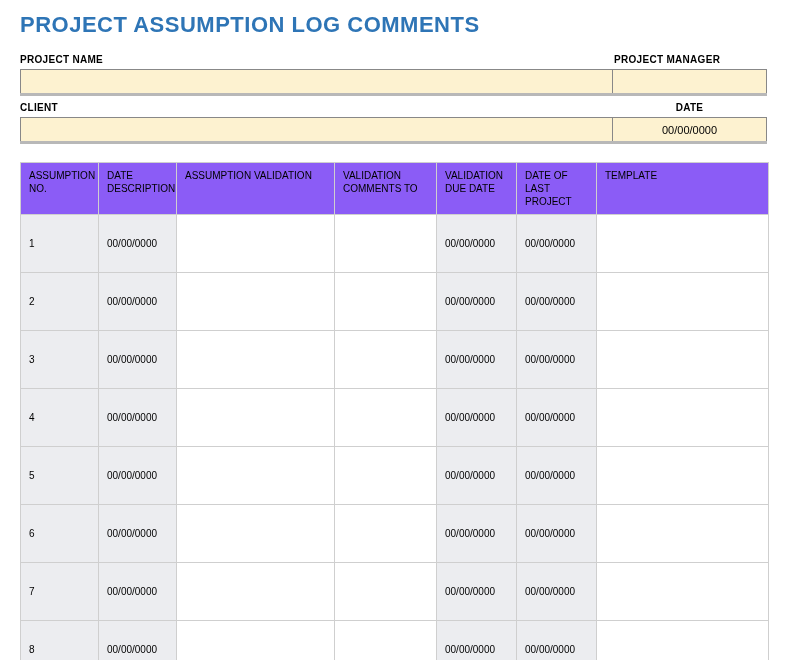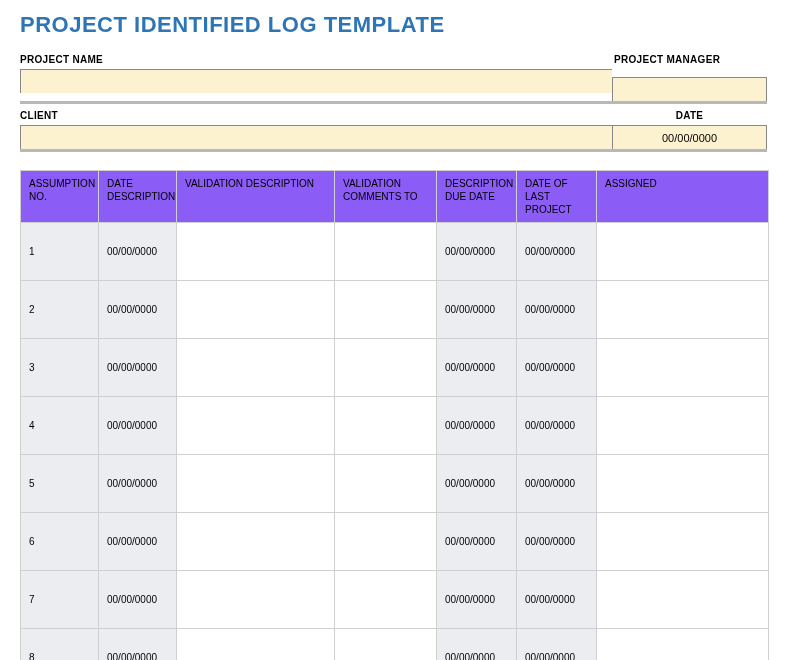"PROJECT IDENTIFIED LOG TEMPLATE" div.title { text: IDENTIFIED LOG TEMPLATE -> ASSUMPTION LOG COMMENTS }
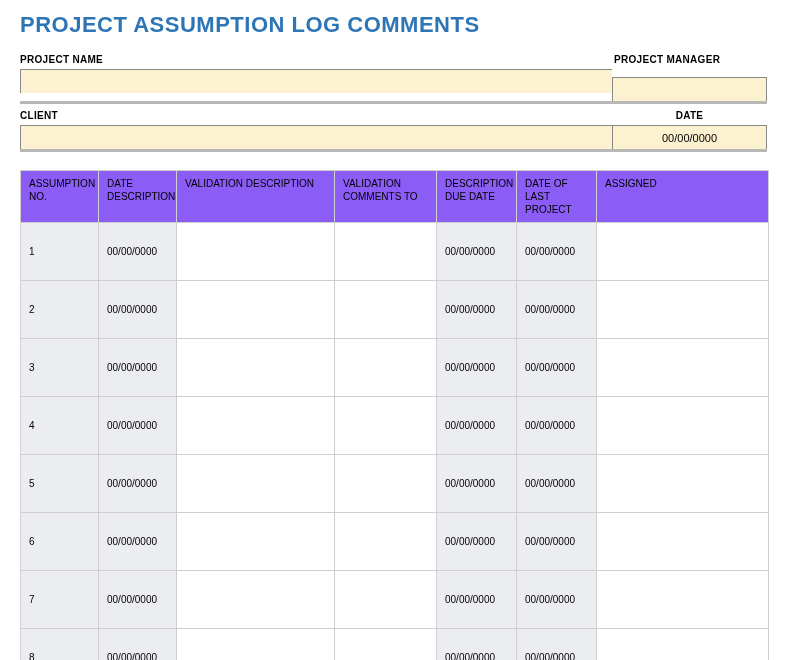"PROJECT MANAGER" .meta-row-1 .right { gap: 8px -> none }
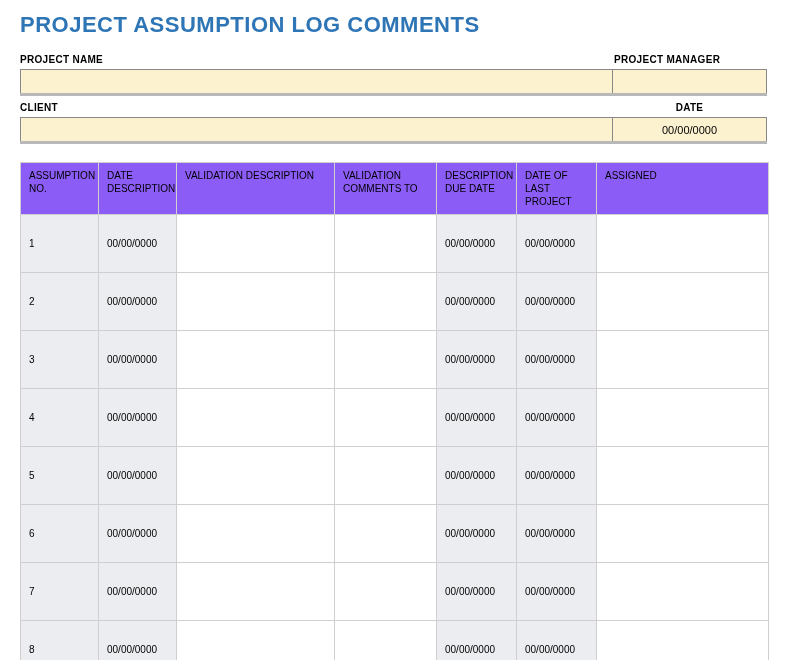"VALIDATION DESCRIPTION" th { text: VALIDATION DESCRIPTION -> ASSUMPTION VALIDATION }
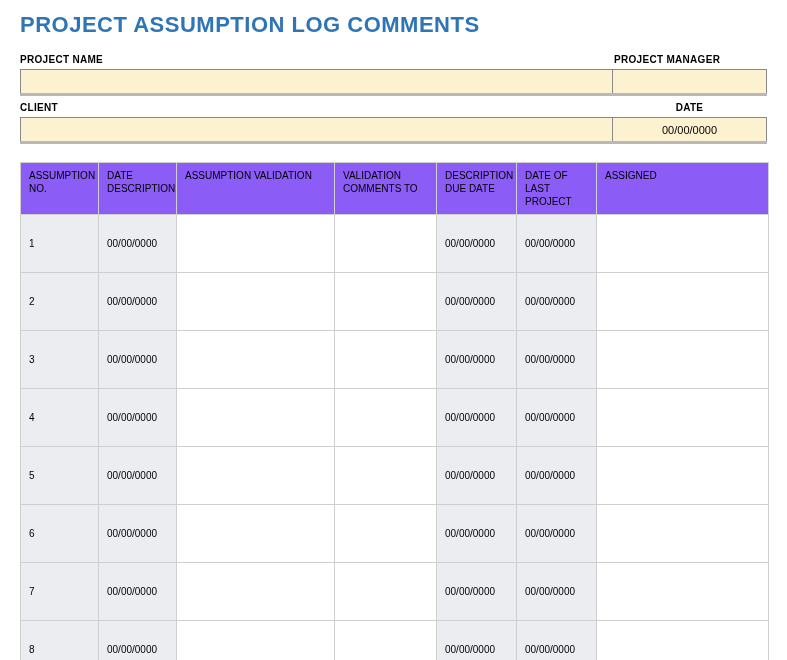"DESCRIPTION DUE DATE" th { text: DESCRIPTION -> VALIDATION }
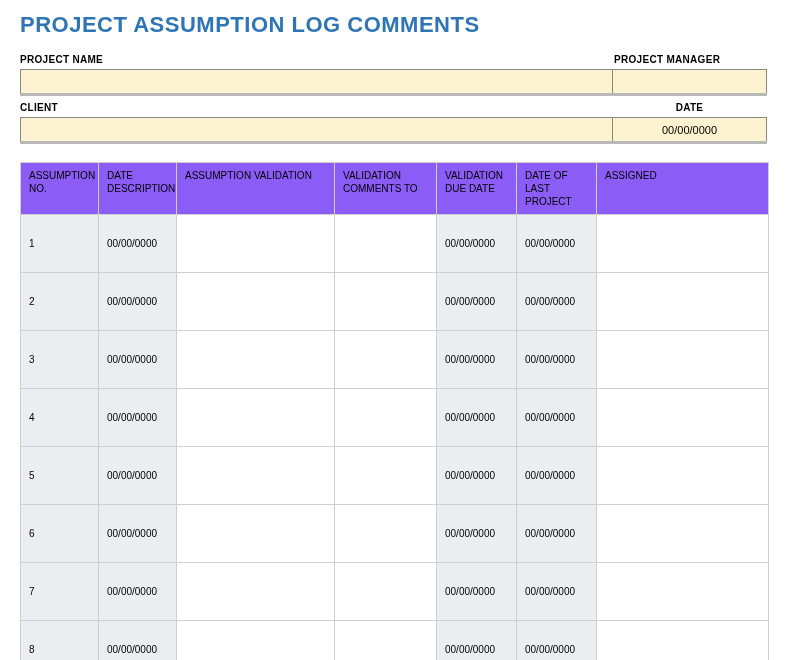"ASSIGNED" th { text: ASSIGNED -> TEMPLATE }
